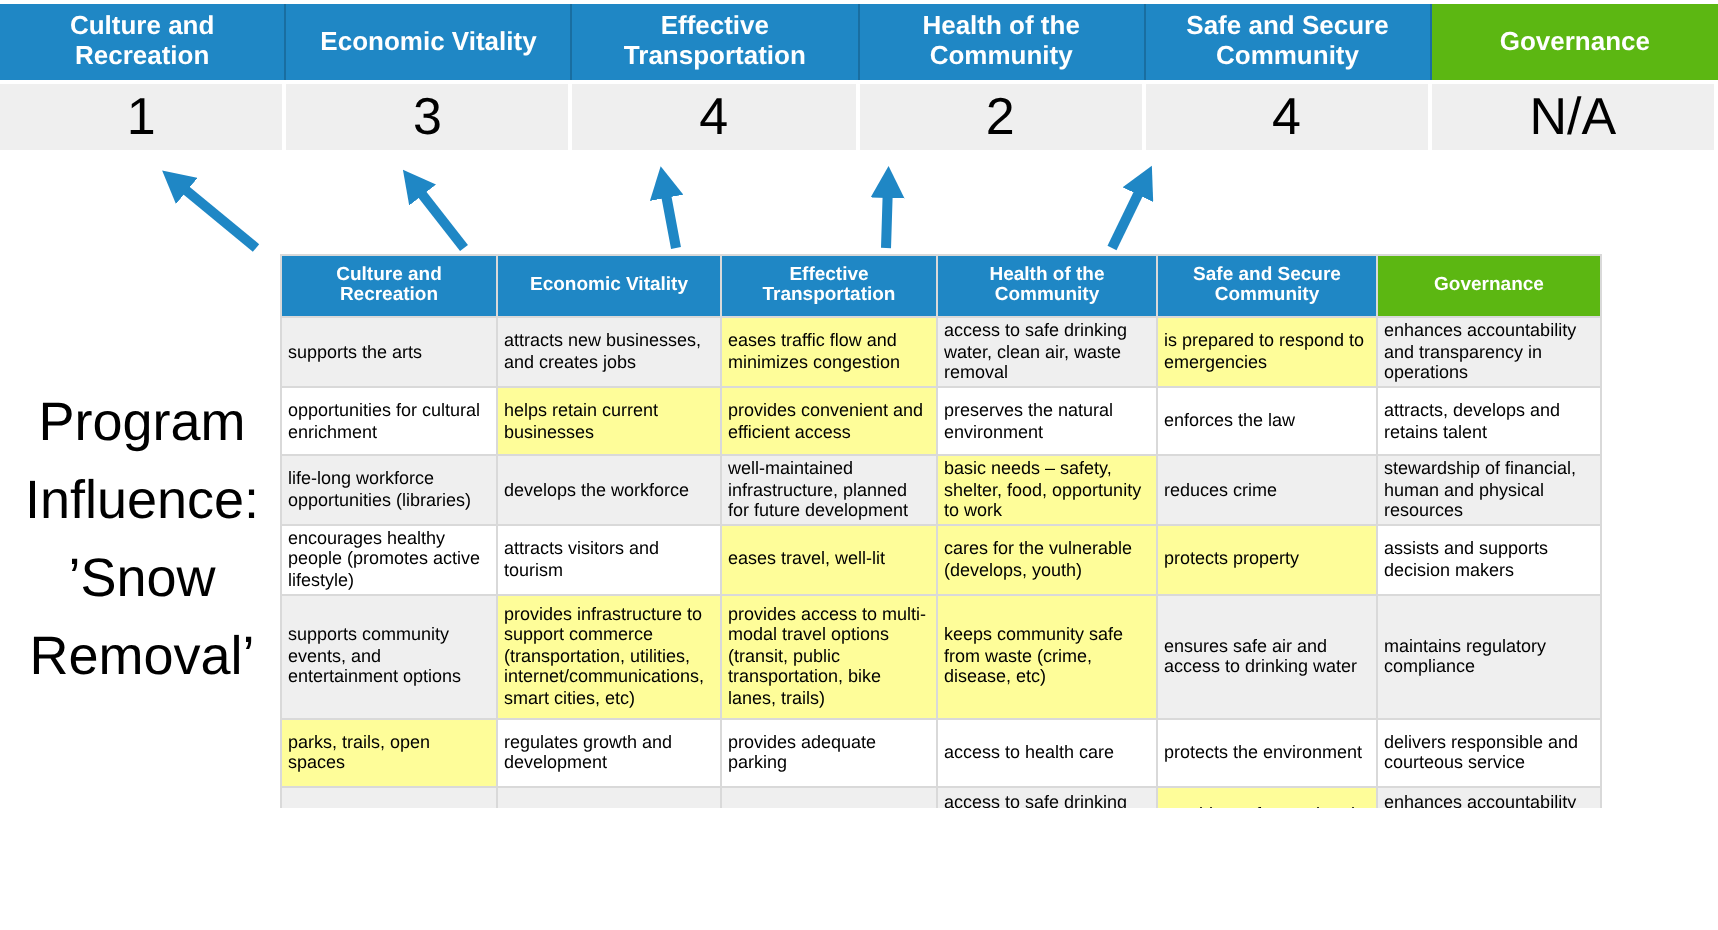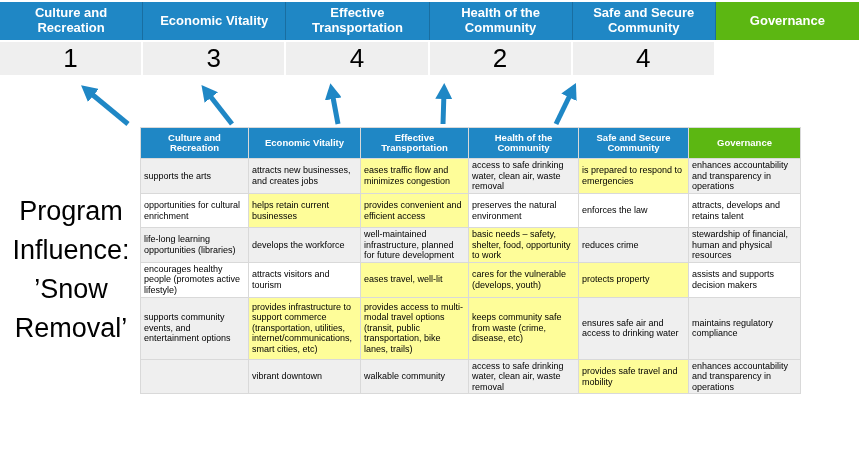"N/A" div.sb-score { html: none -> <div>N/A</div> }
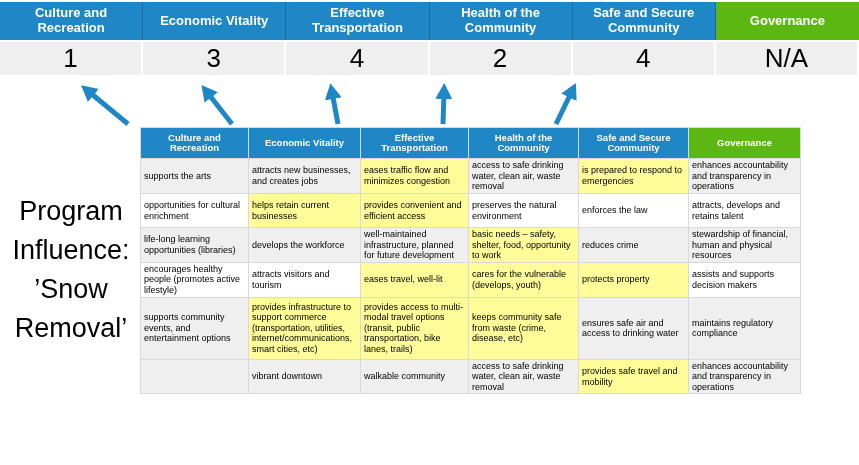"life-long learning opportunities" td { text: learning -> workforce }
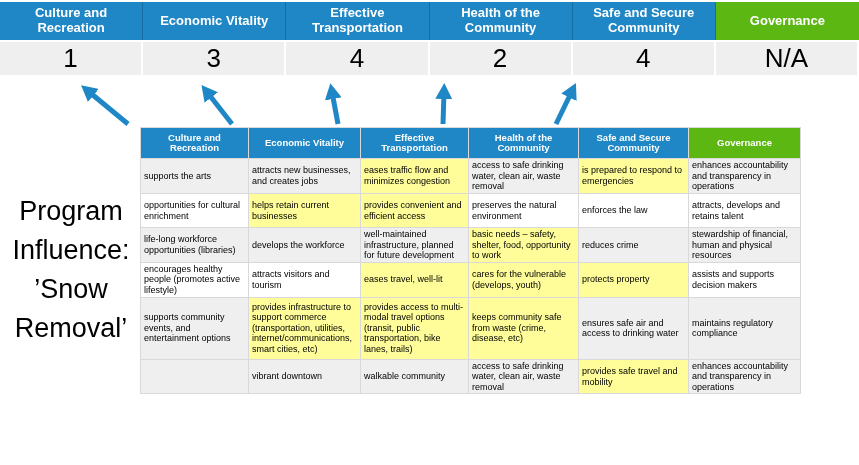"parks, trails, open spaces" tr.even { html: none -> <tr> <td>parks, trails, open spaces</td> <td>regulates growth and development</td> <td>provides adequate parking</td> <td>access to health care</td> <td>protects the environment</td> <td>delivers responsible and courteous service</td> </tr> }
